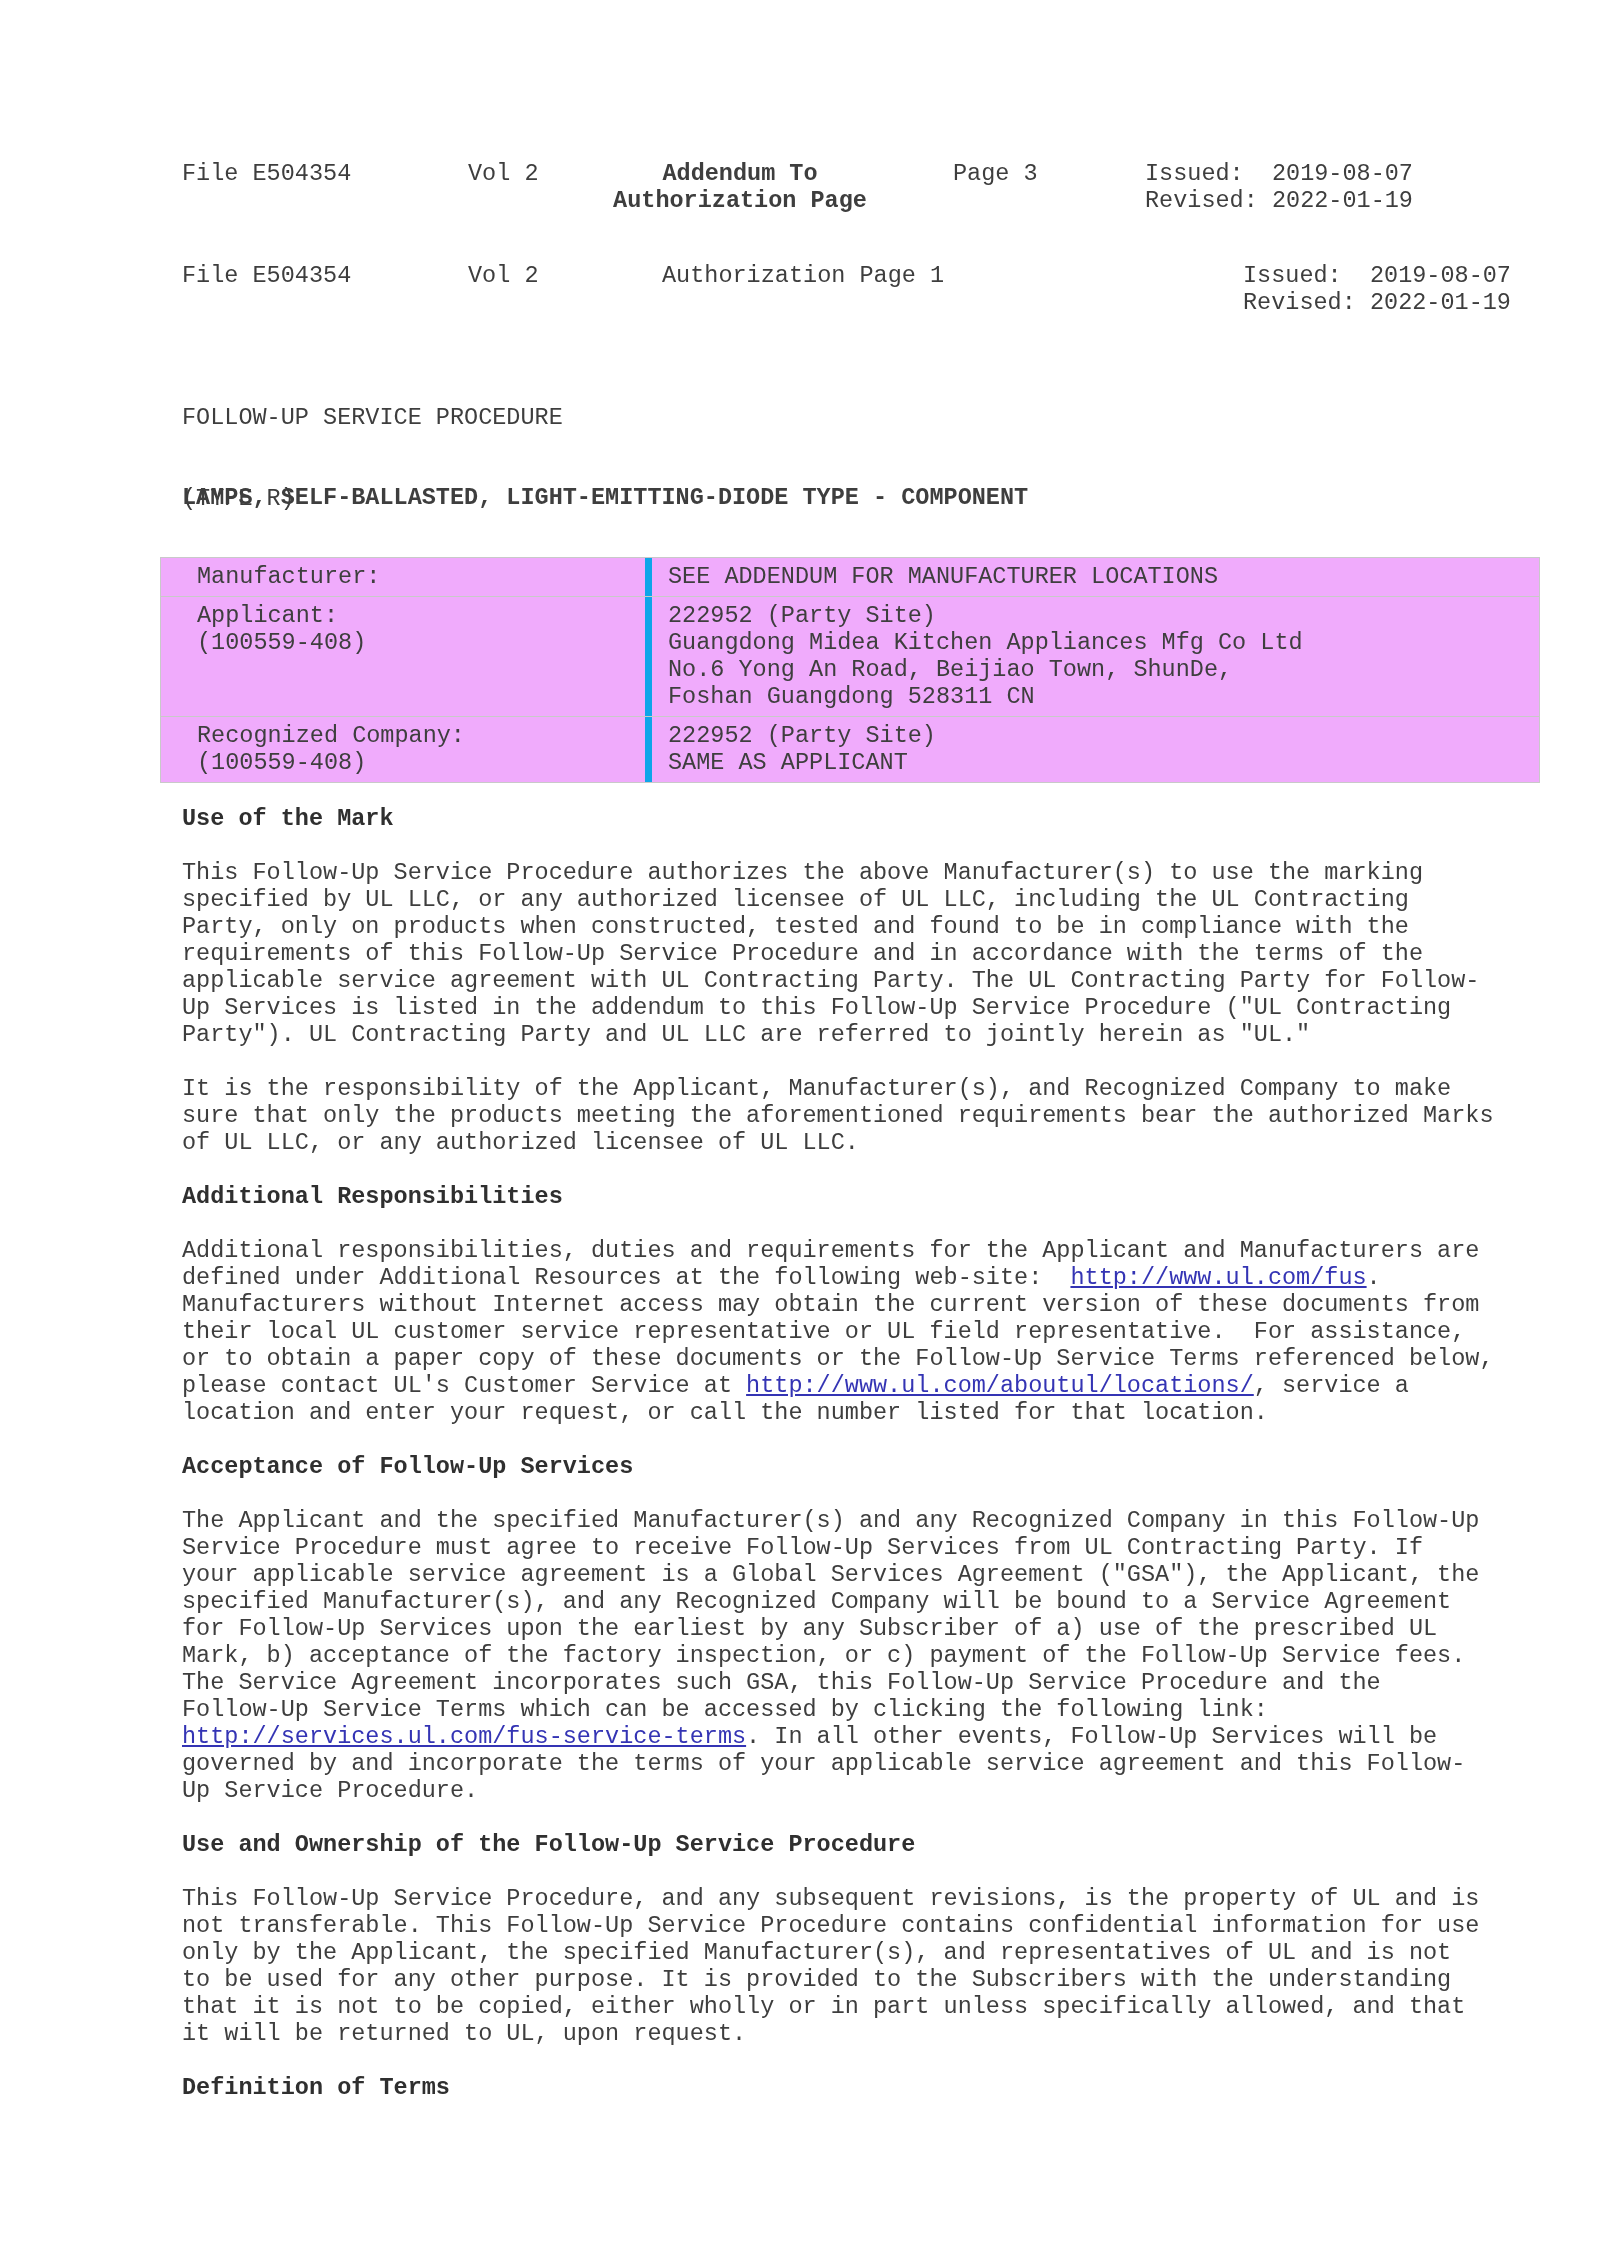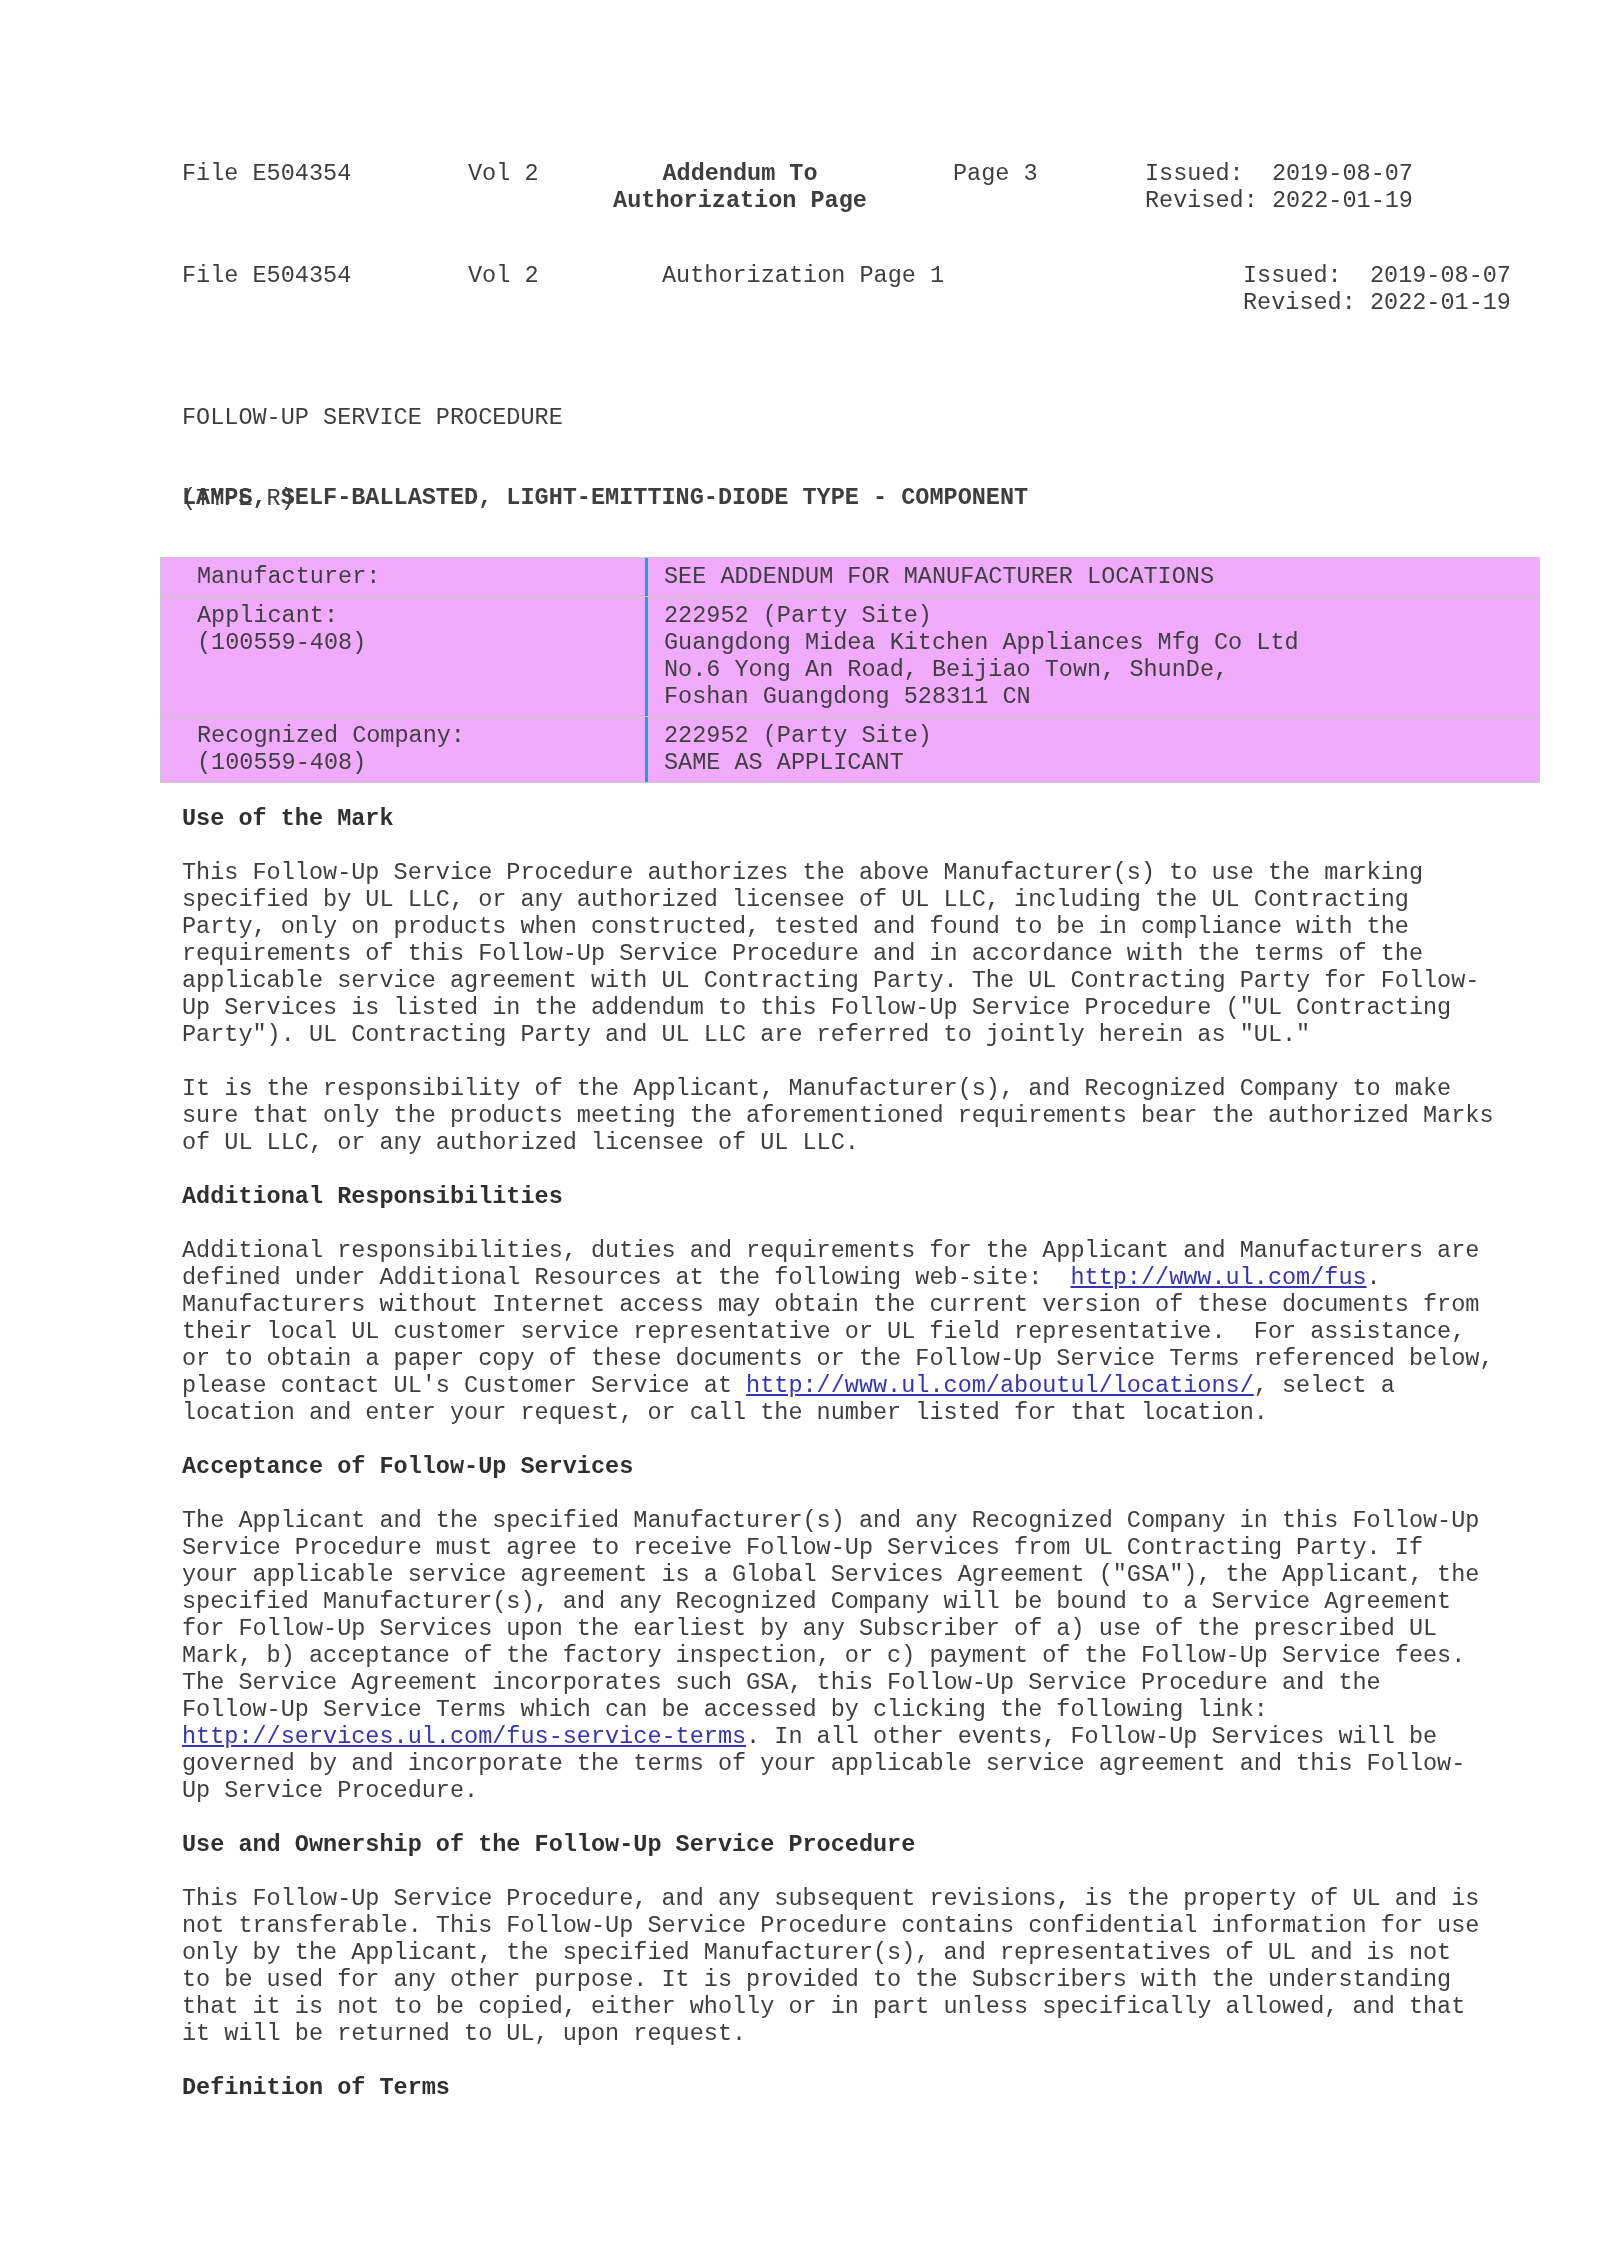"SEE ADDENDUM FOR MANUFACTURER LOCATIONS" .cell.value { border-left: 3px solid #0ea5e9 -> 7px solid #0ea5e9 }
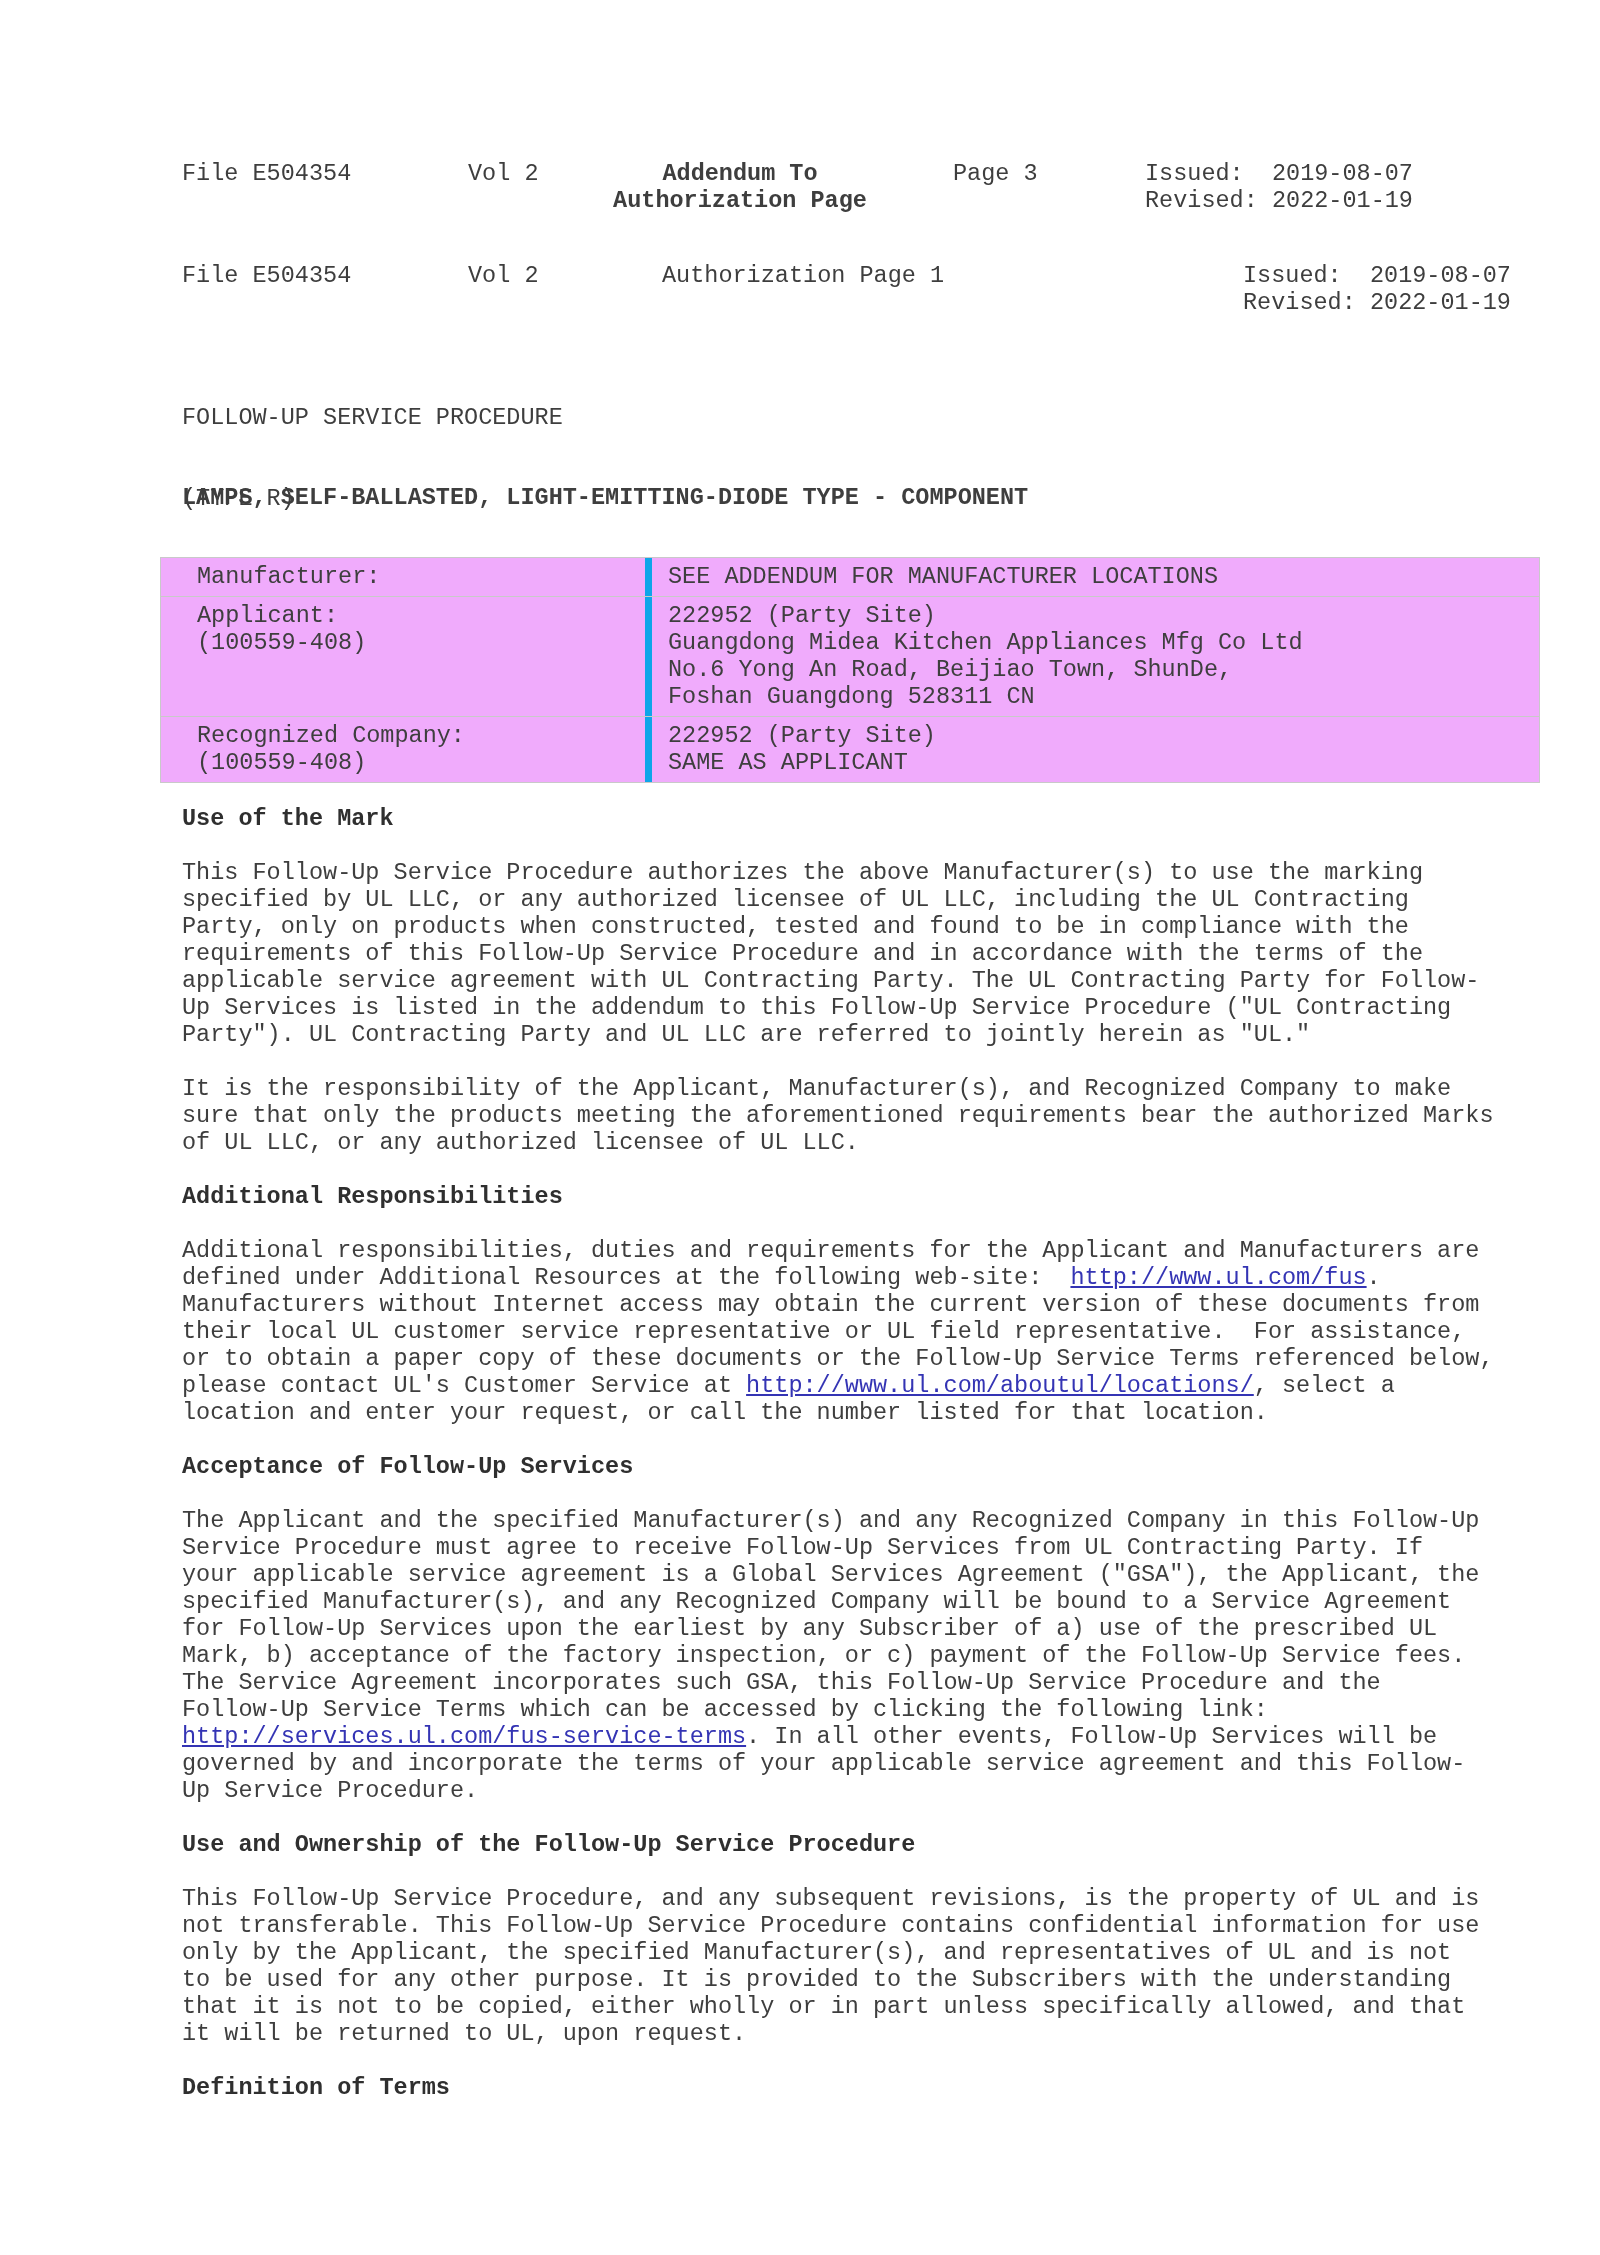", select a" span { text: select -> service }
